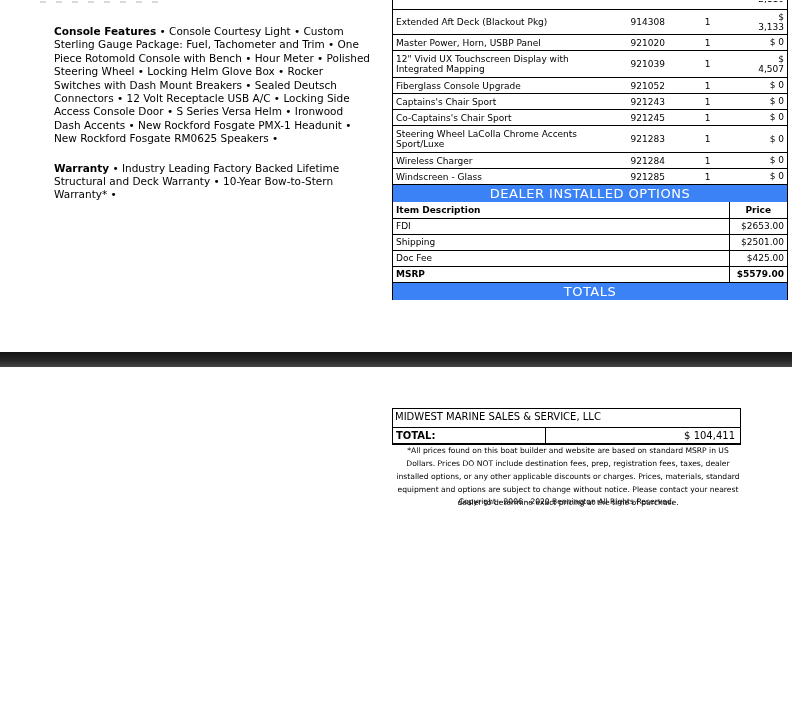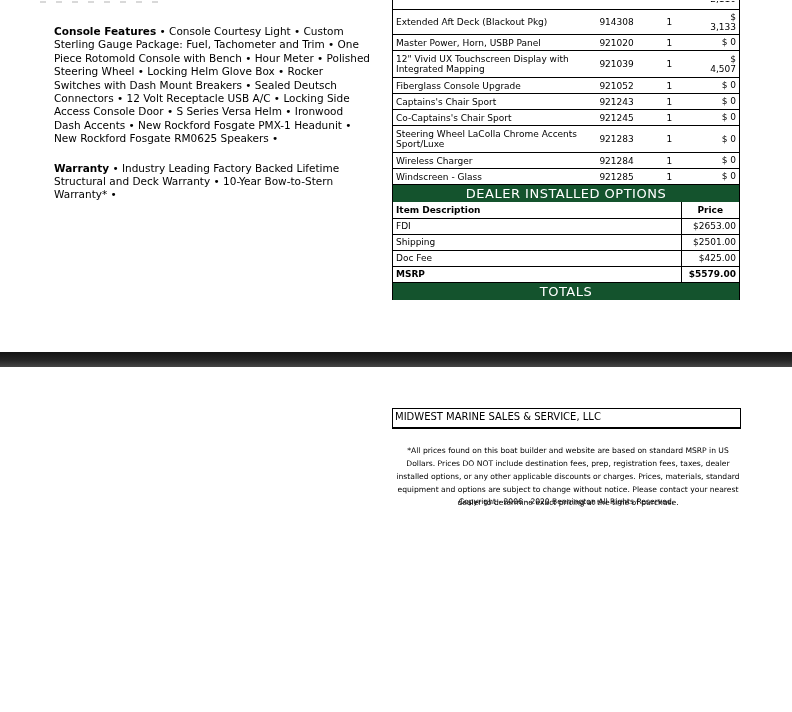"Extended Aft Deck (Blackout Pkg)" .tables { width: 348px -> 396px }
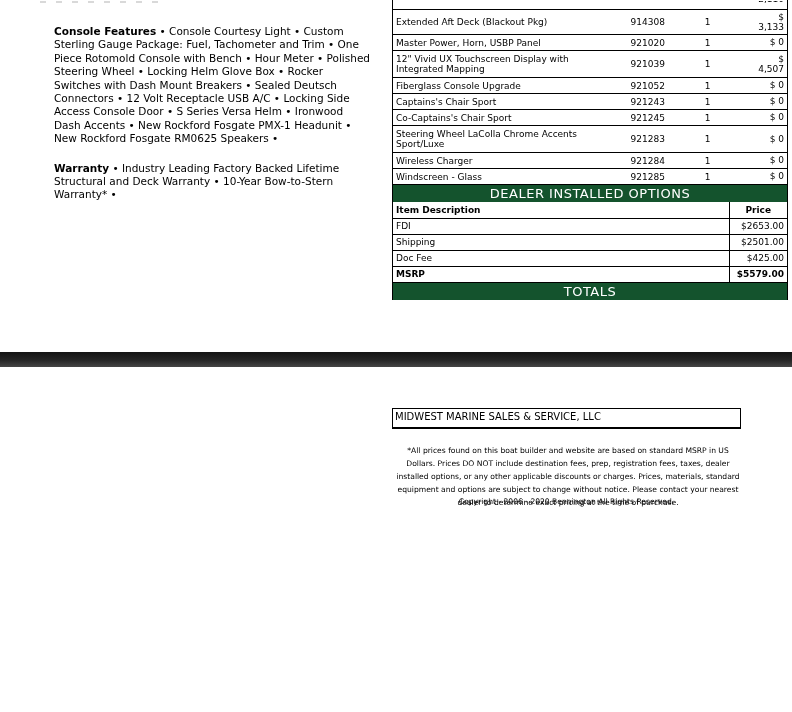"DEALER INSTALLED OPTIONS" .bar { background: #14532d -> #3b82f6 }
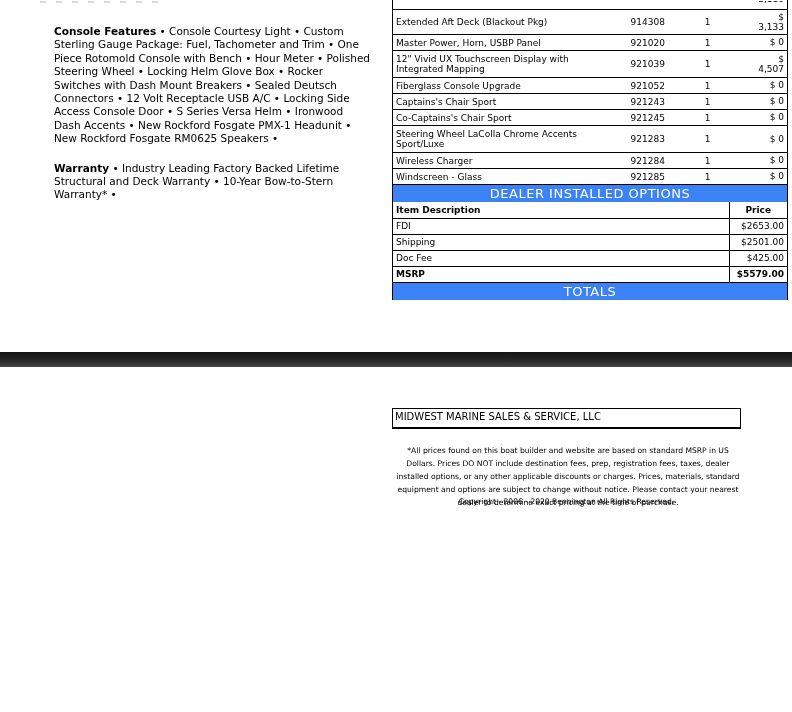"TOTAL:" tr { html: none -> <tr> <td>TOTAL:</td> <td>$ 104,411</td> </tr> }
